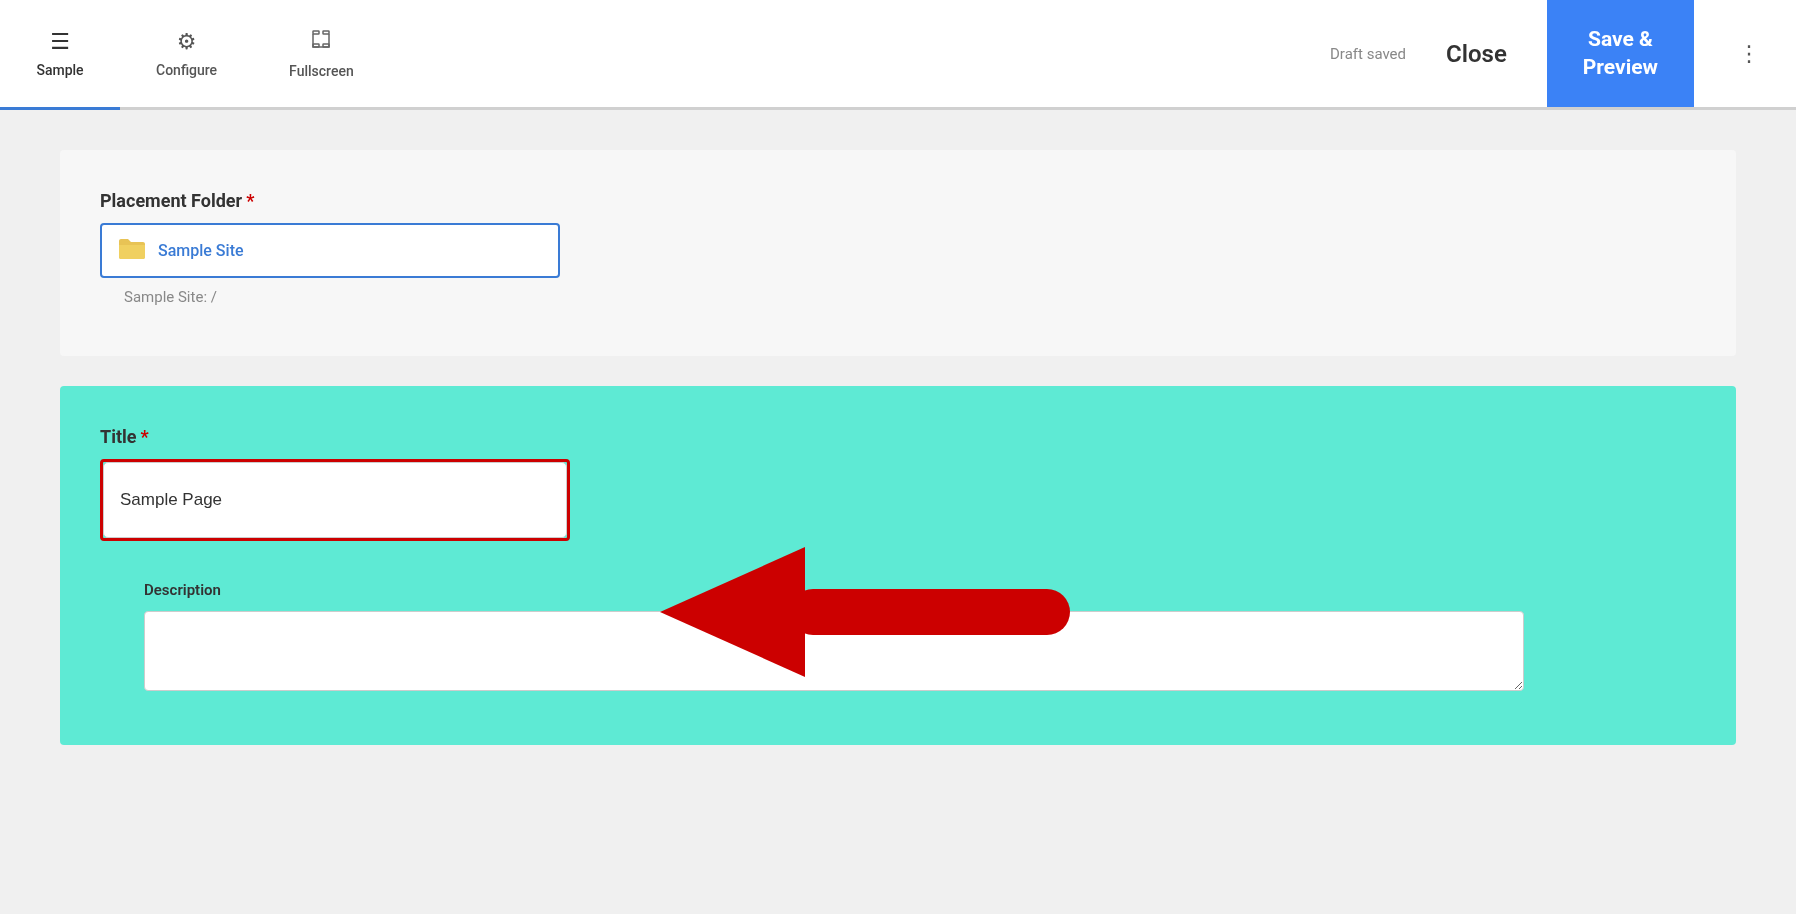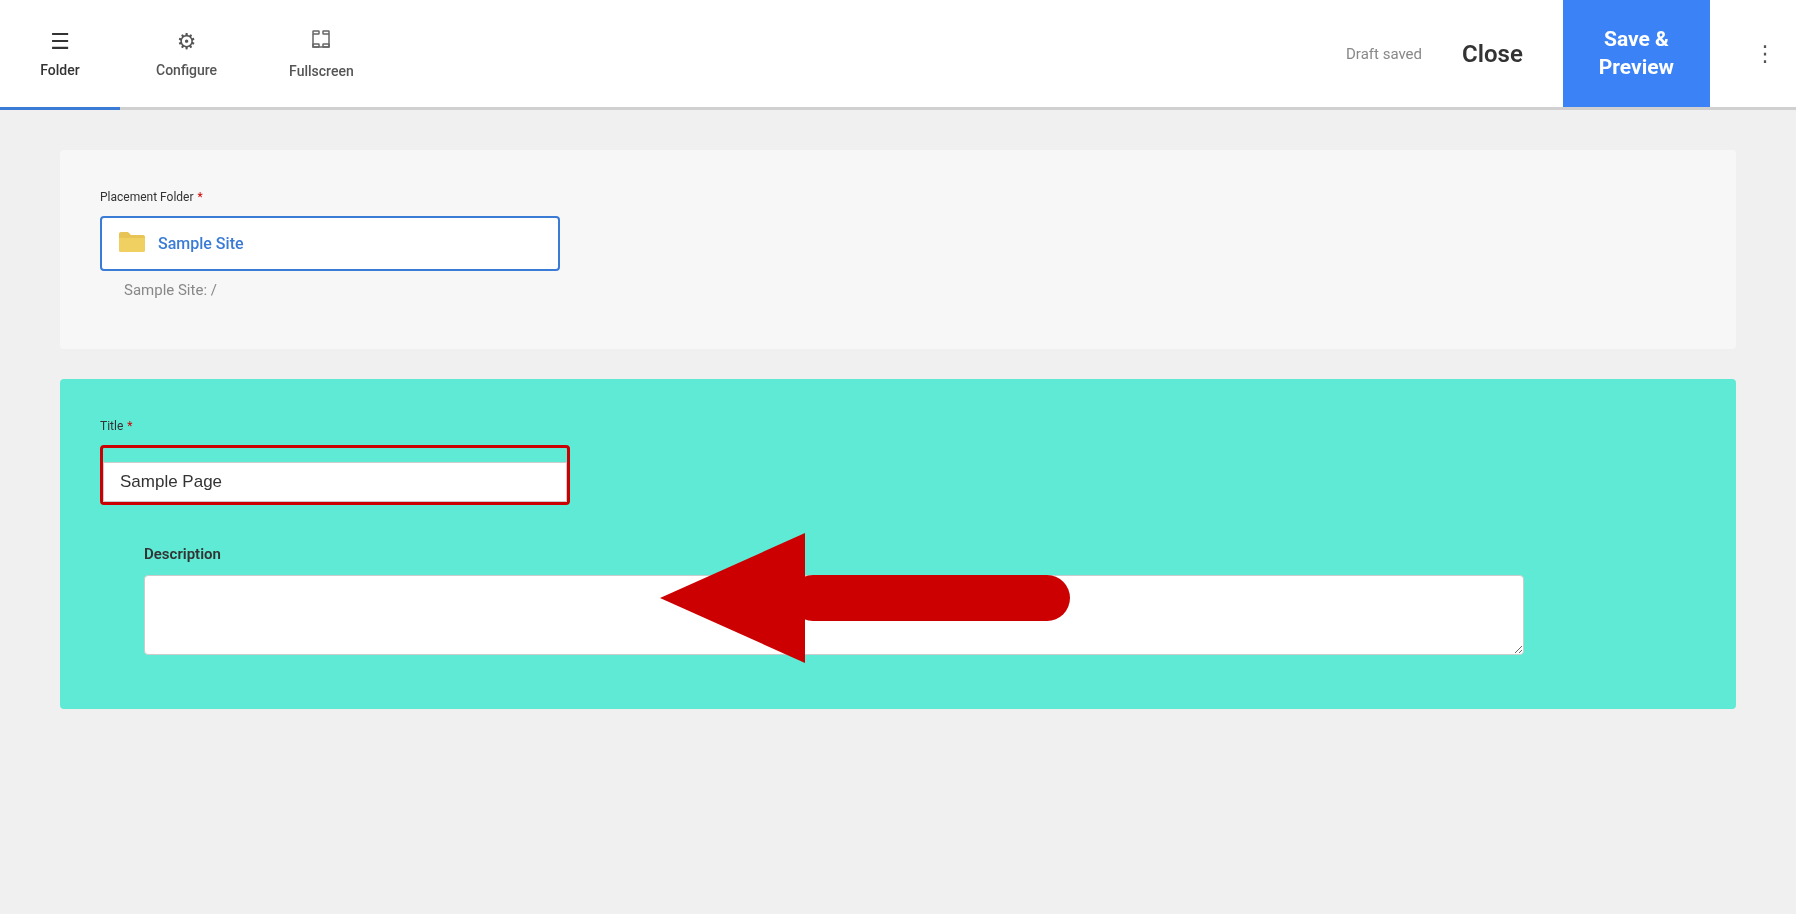"Draft saved" .toolbar-right { padding-right: 0 -> 16px }
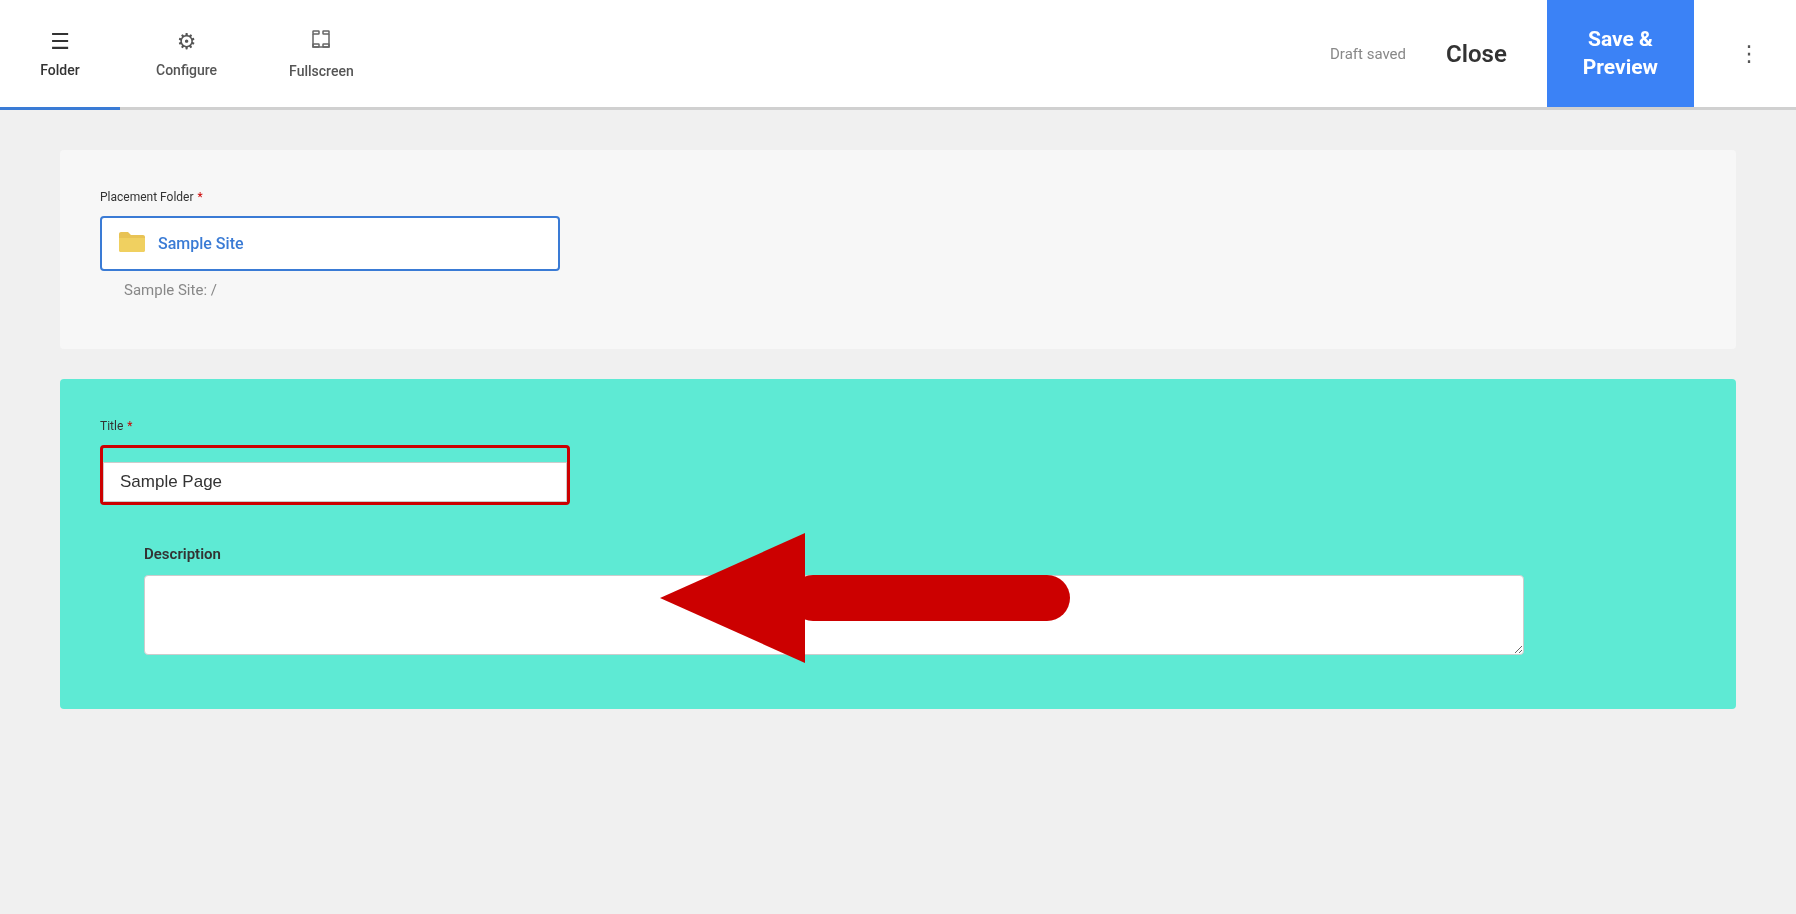"Folder" span.tab-label { text: Folder -> Sample }
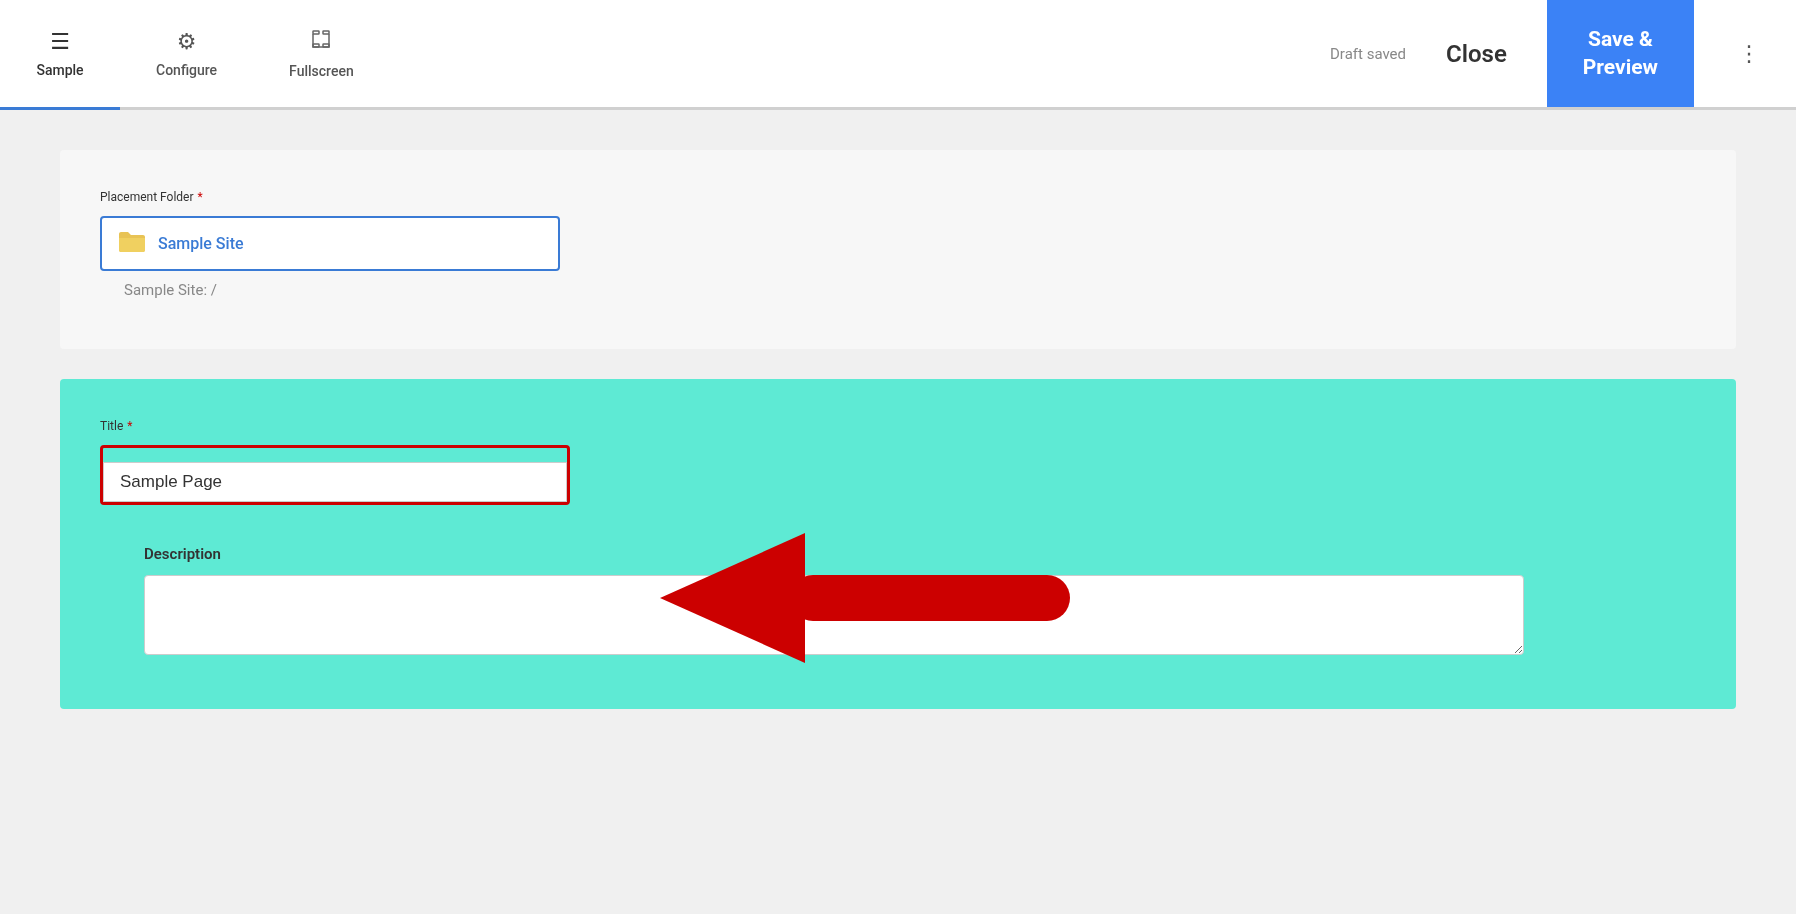"Placement Folder *" .field-label { font-size: 12px -> 18px; font-weight: 400 -> 700 }
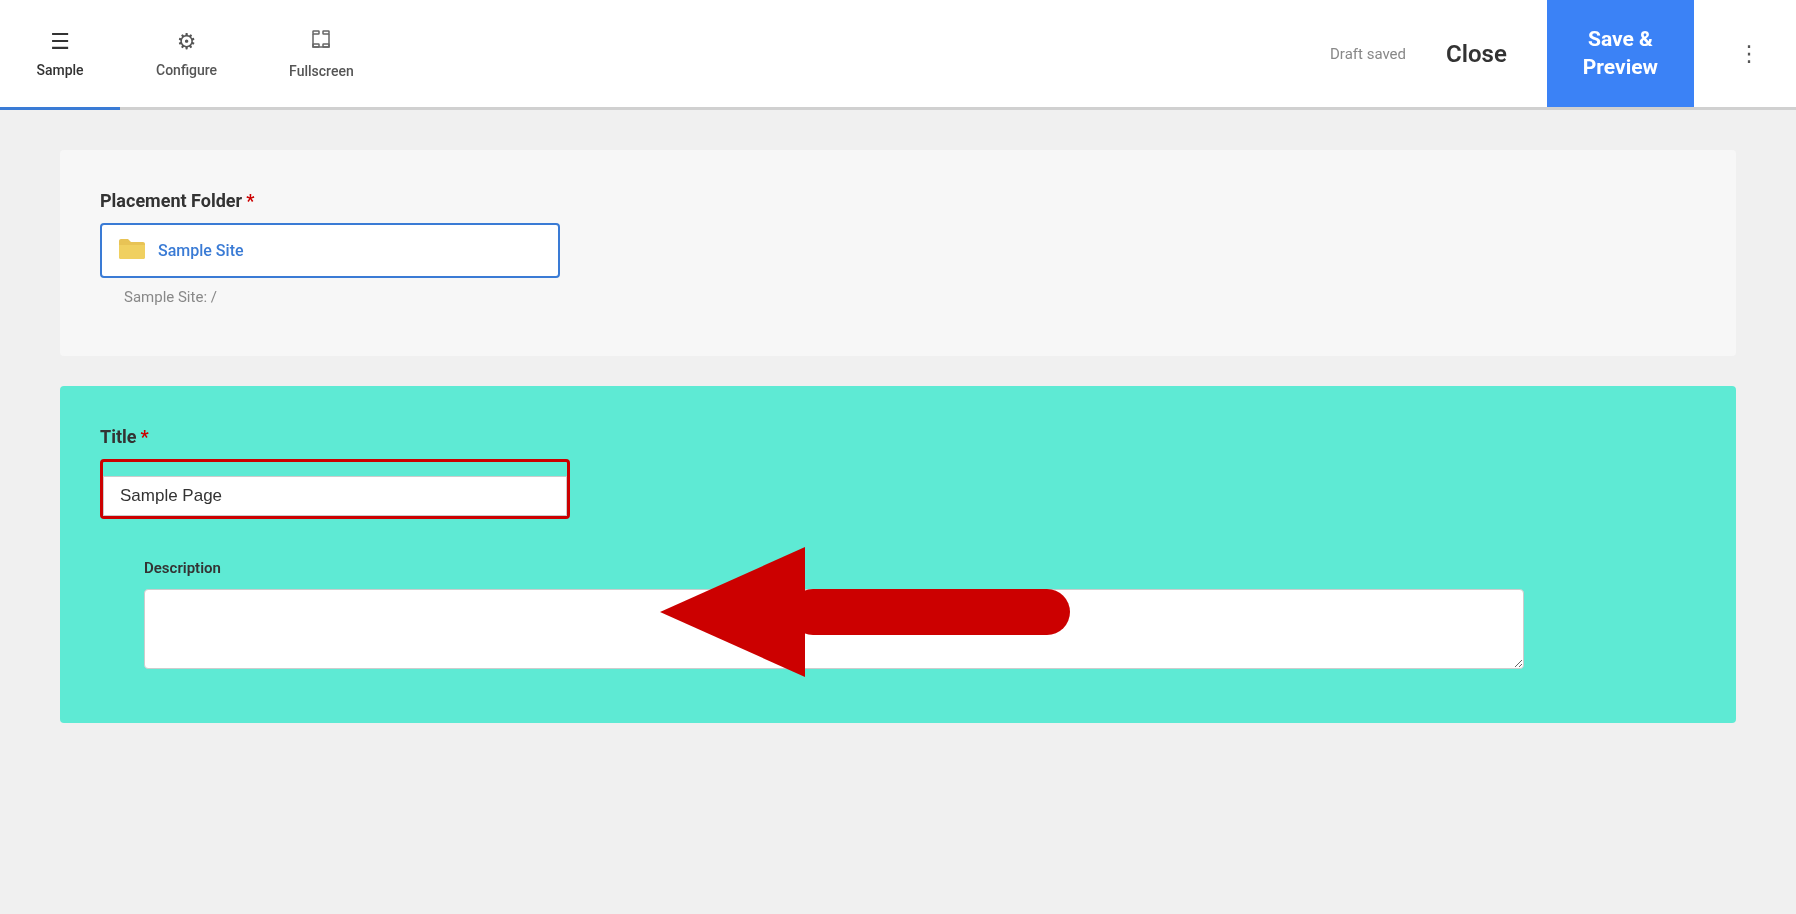"Sample Page" .title-input { border-radius: 0 -> 5px; margin-top: 14px -> none; padding: 9px 16px -> 27px 16px }
